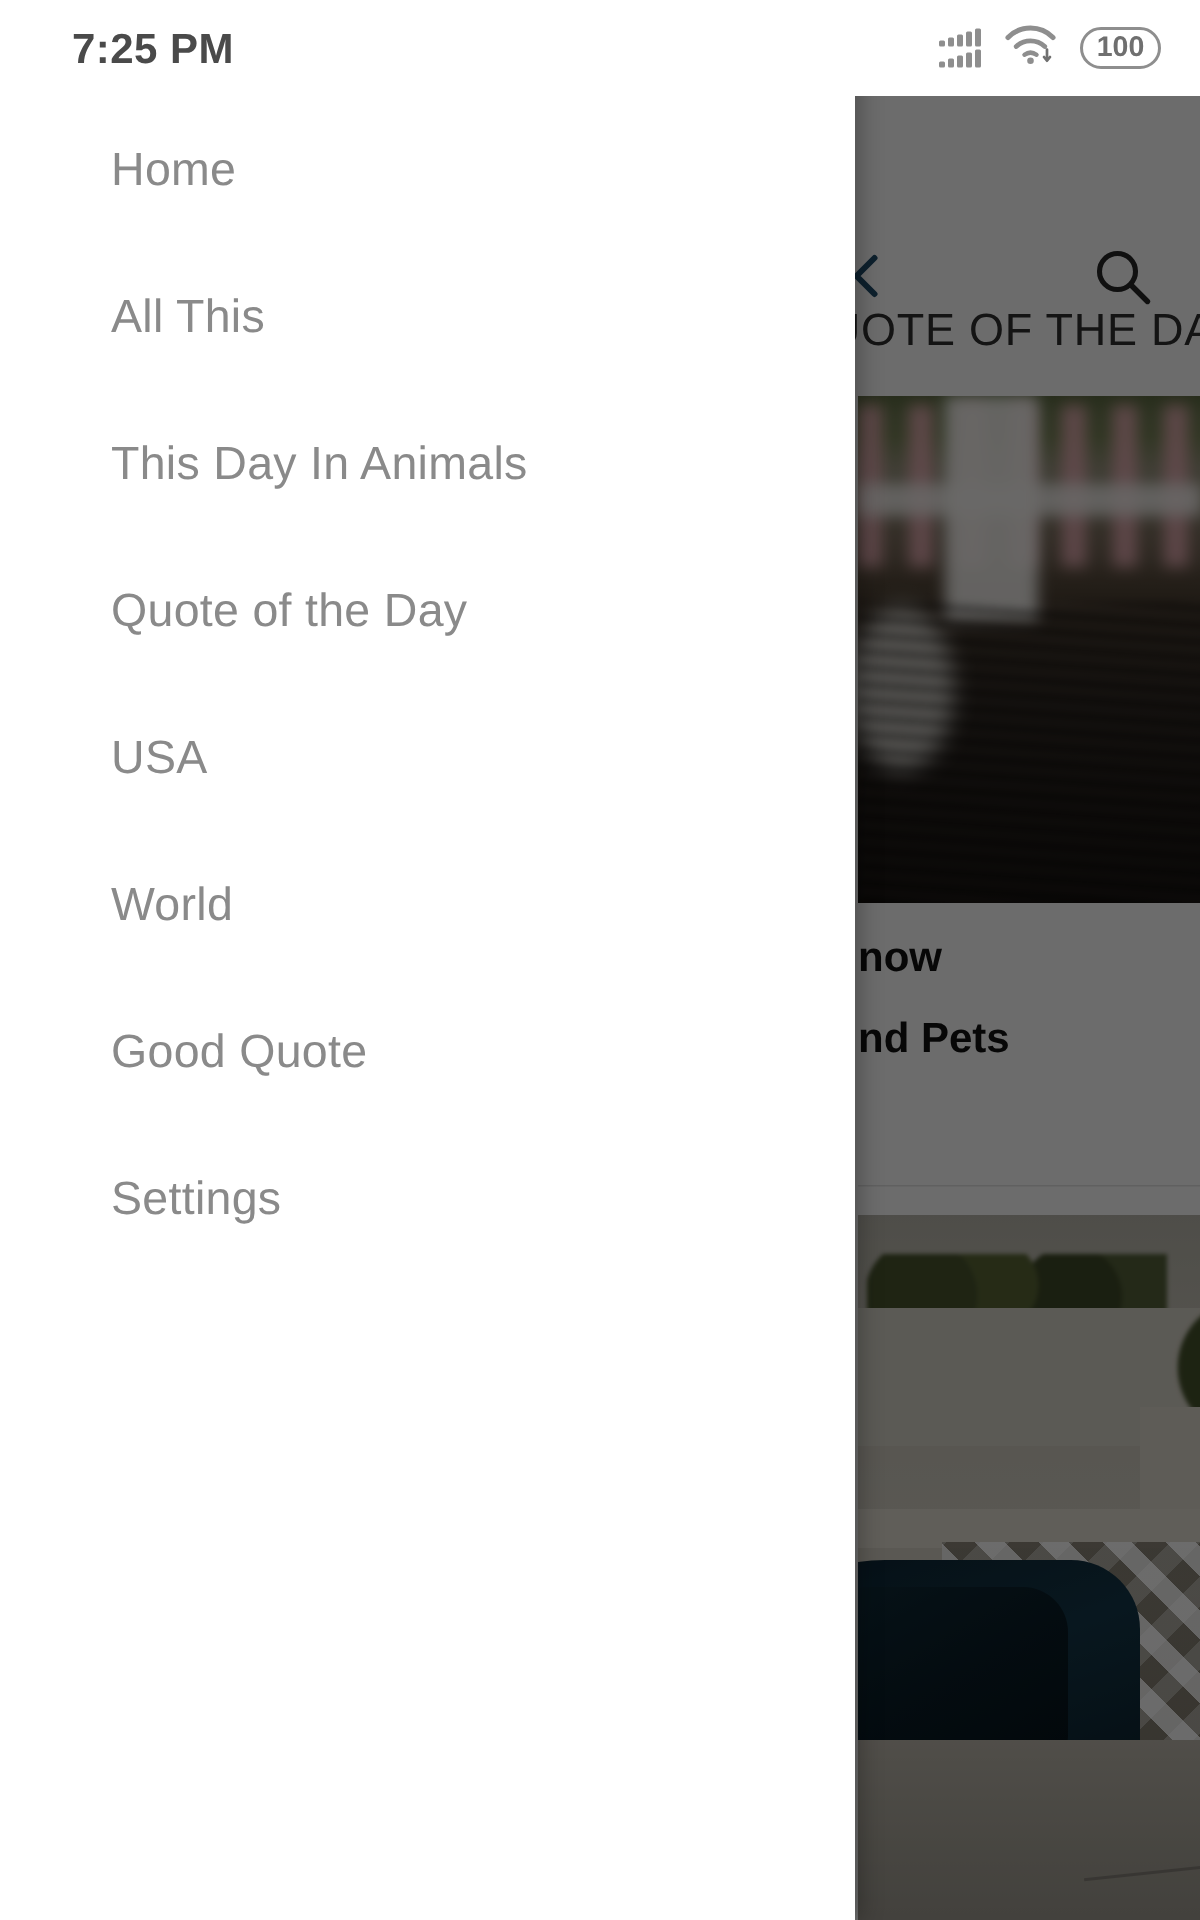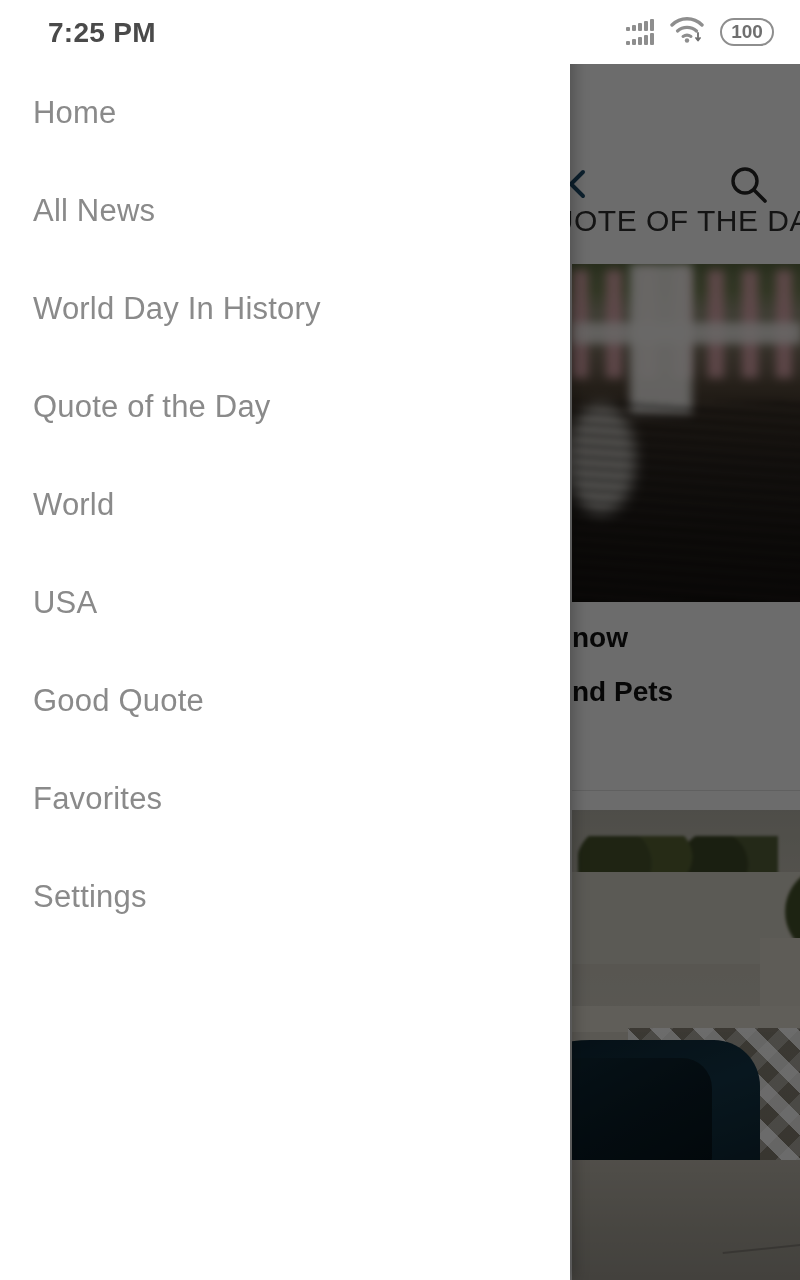"Home" #drawer-list { padding-left: none -> 41px }
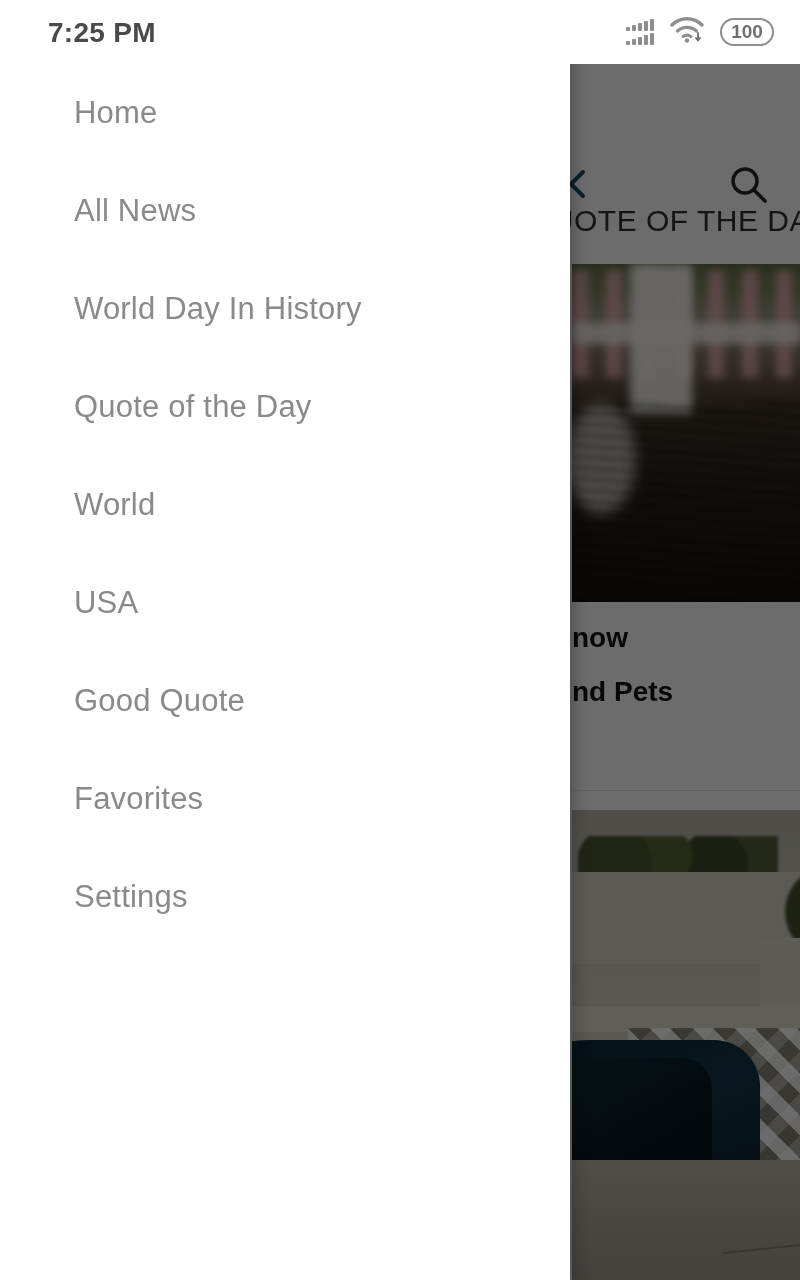"All News" span.drawer-label { text: News -> This }
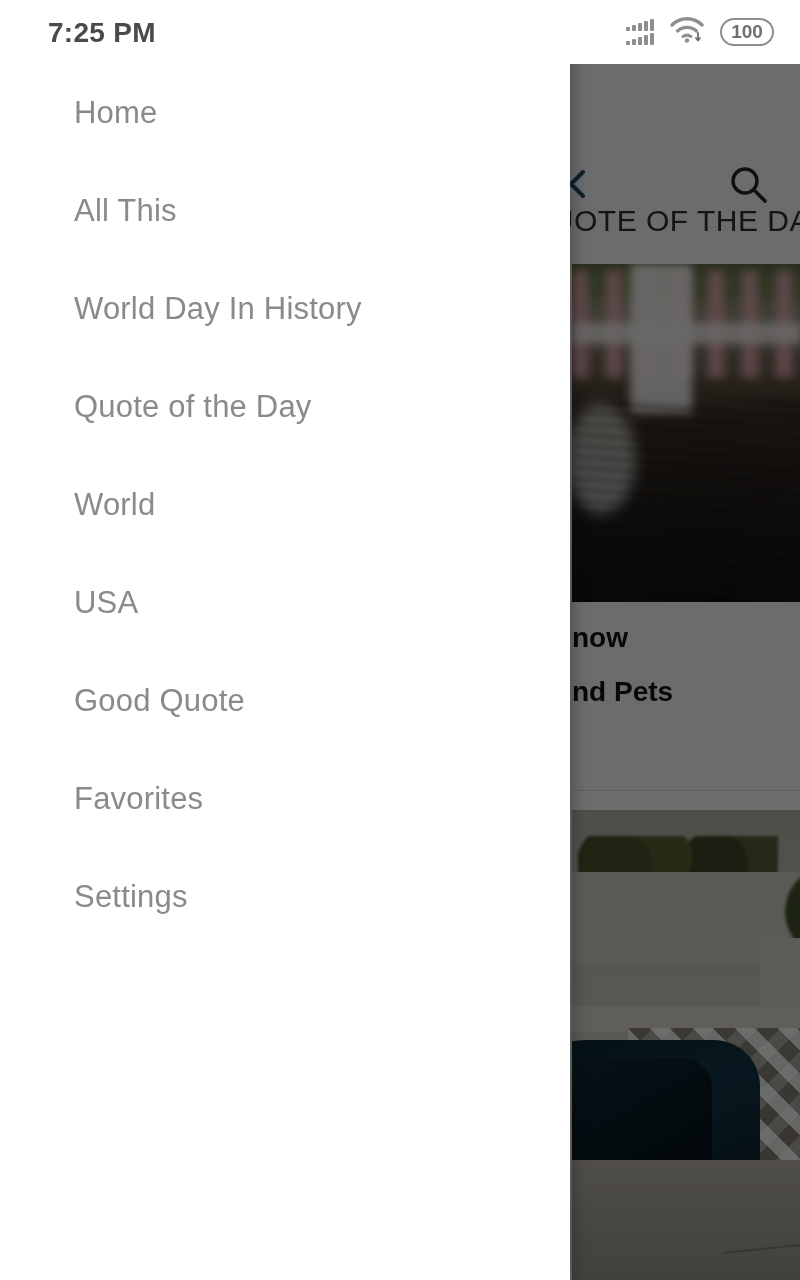"World Day In History" span.drawer-label { text: World Day In History -> This Day In Animals }
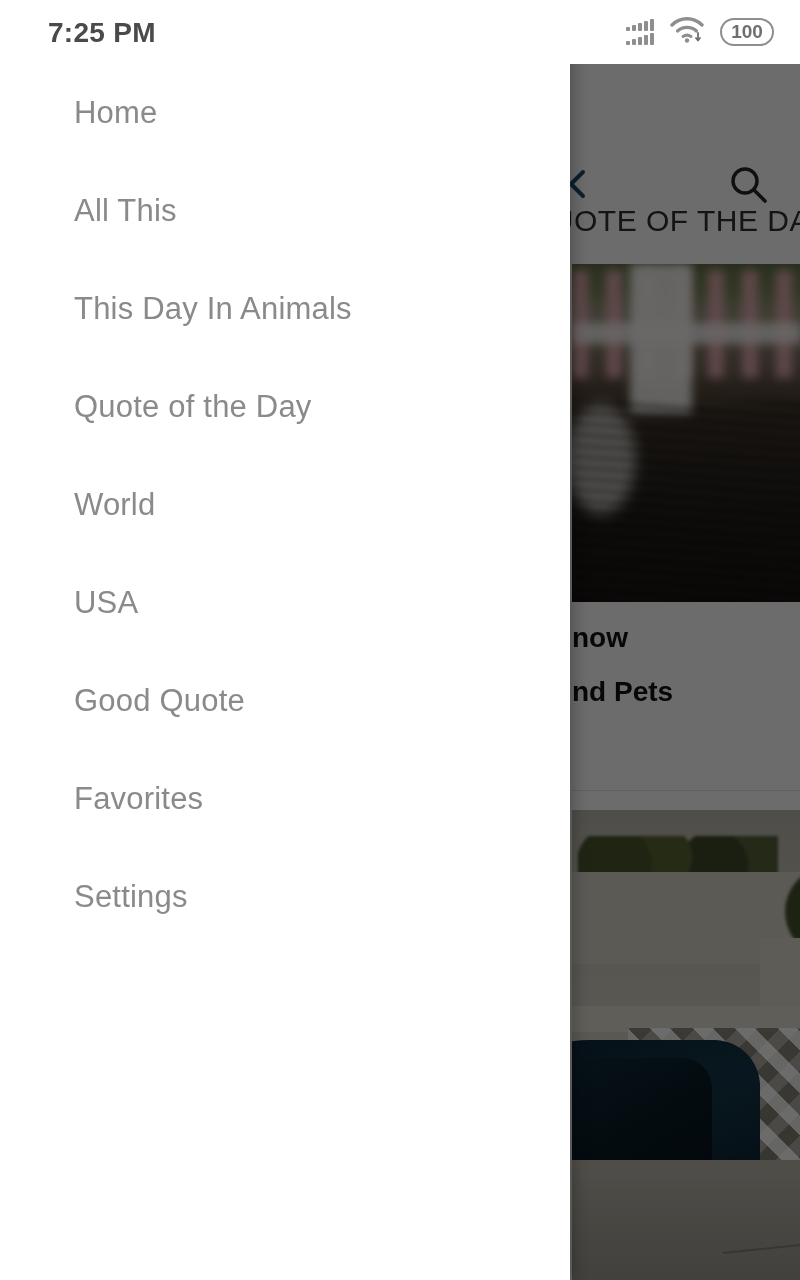"World" div.drawer-item { order: before "USA" -> after "USA" }
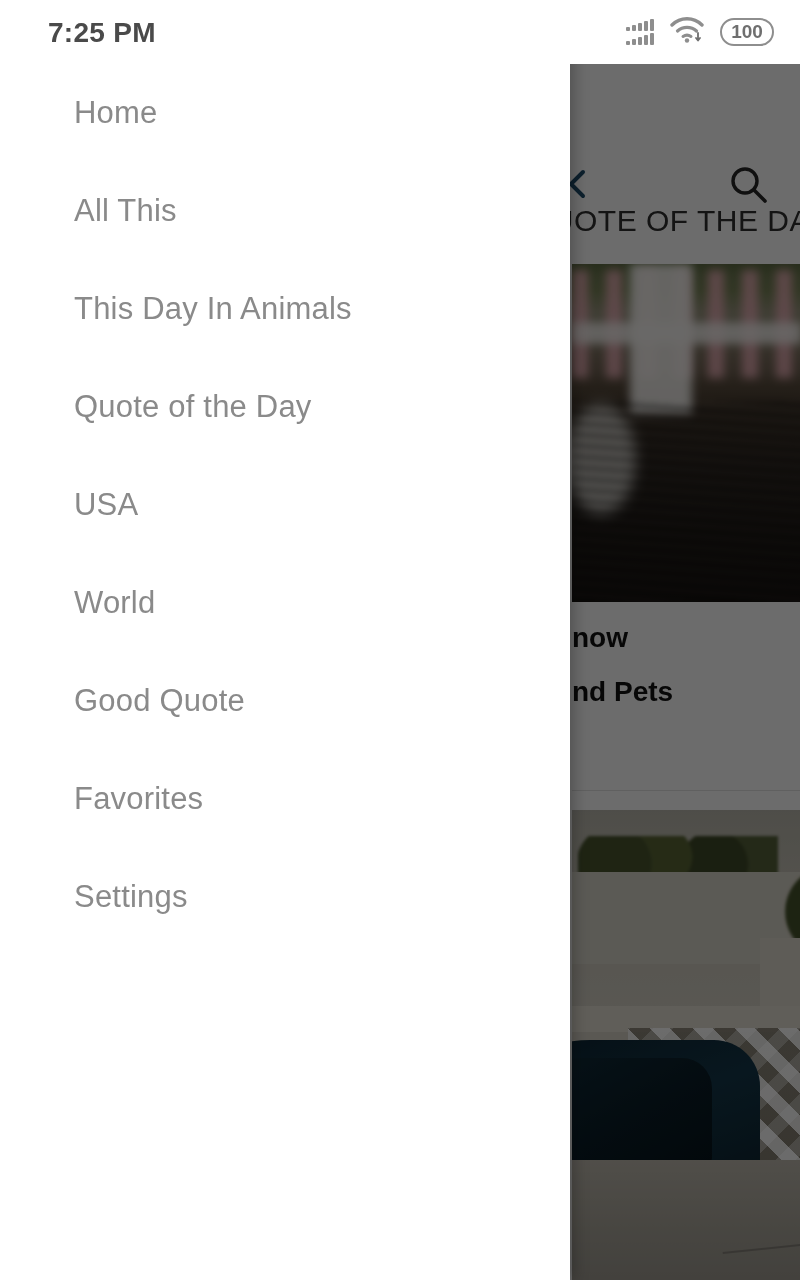"Favorites" div.drawer-item { html: <div> <span>Favorites</span> </div> -> none }
